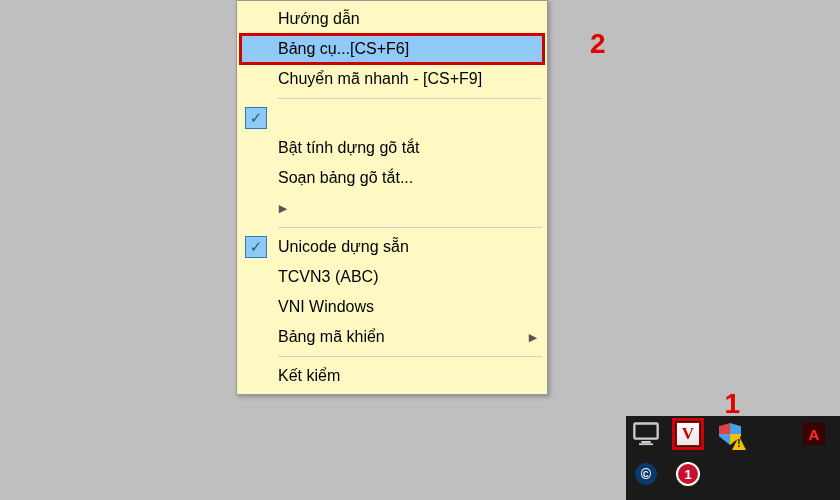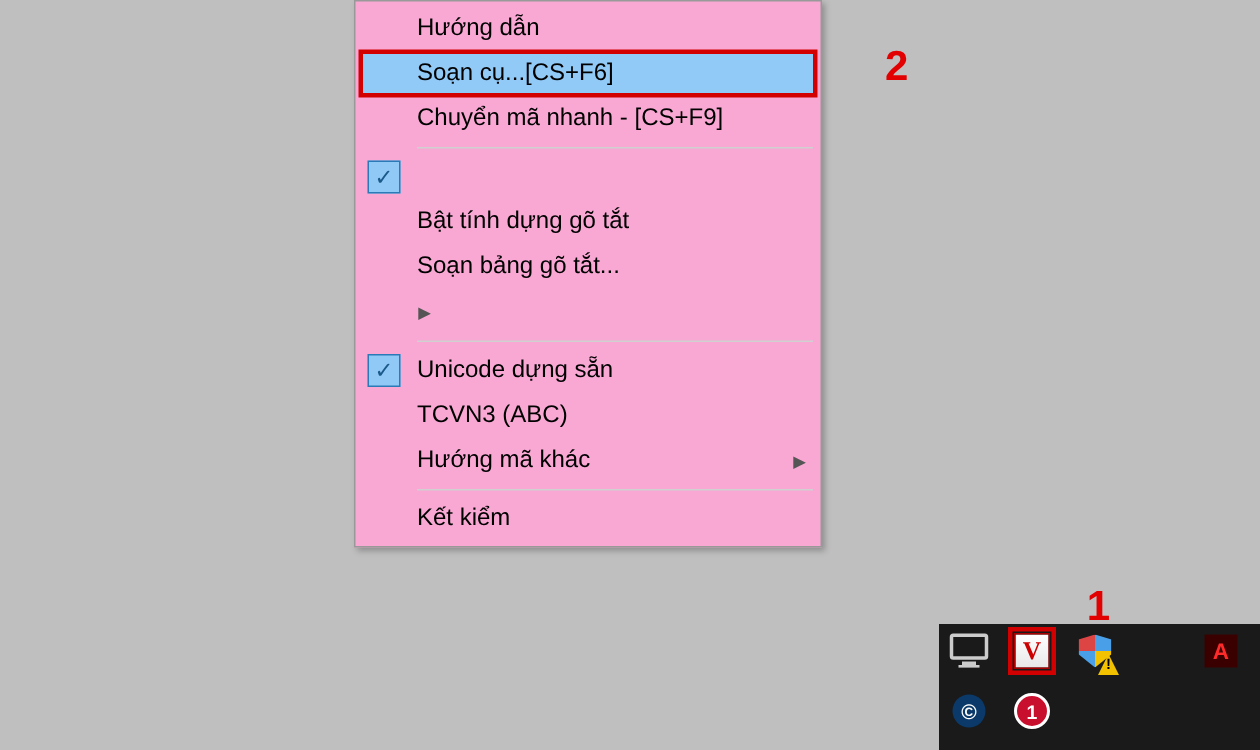"Hướng dẫn" .menu { background: #f9a8d4 -> #fef9c3 }
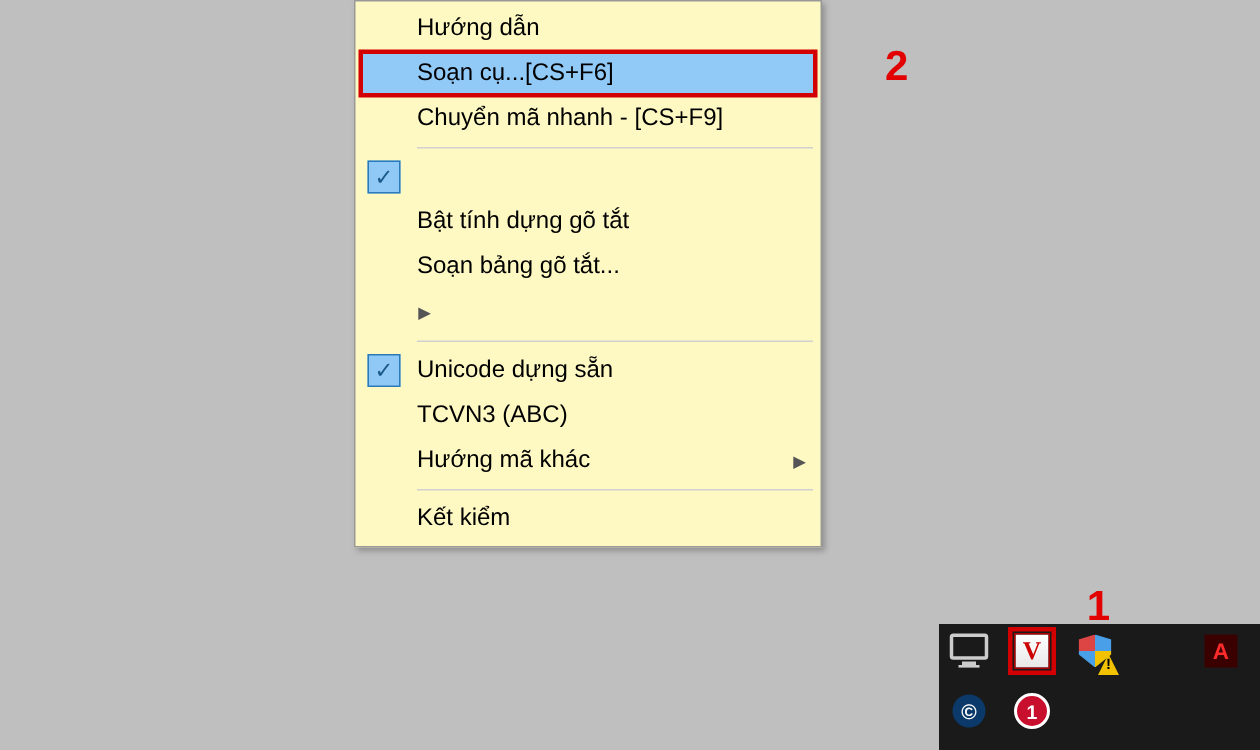"Soạn cụ...[CS+F6]" span.label { text: Soạn -> Bảng }
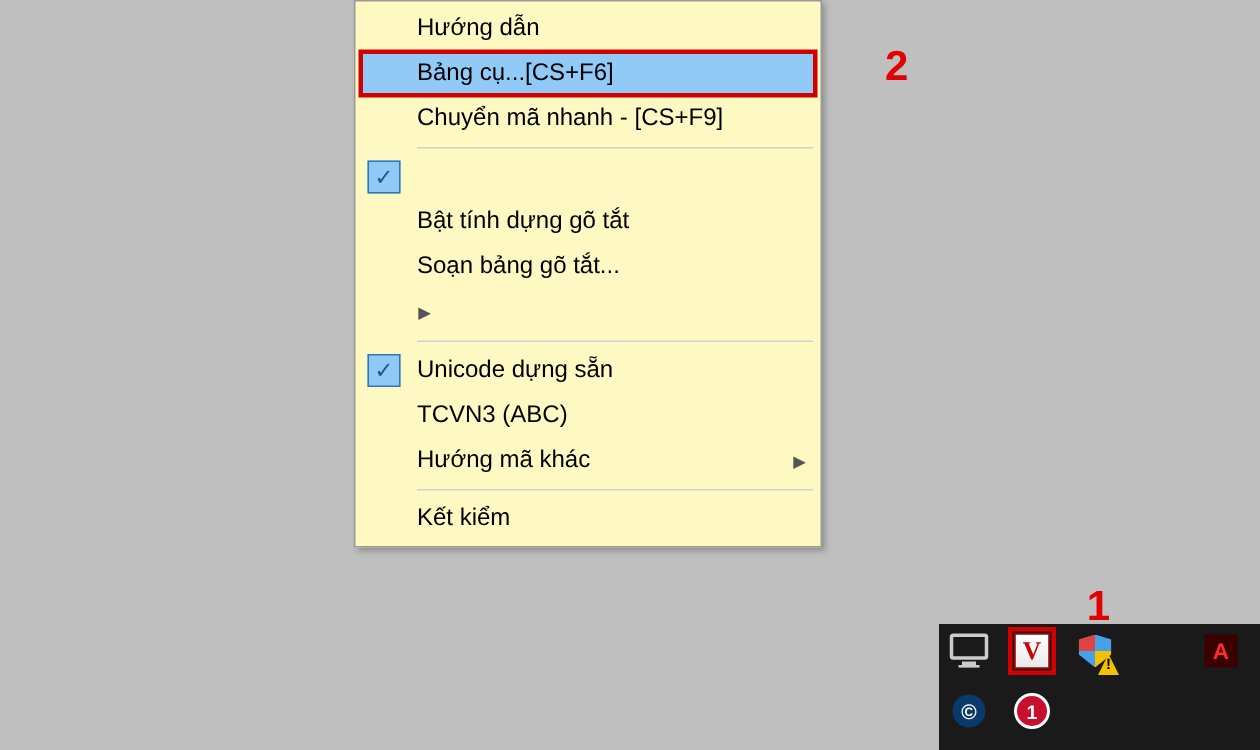"VNI Windows" div.mi { html: none -> <div> <span></span> <span>VNI Windows</span> </div> }
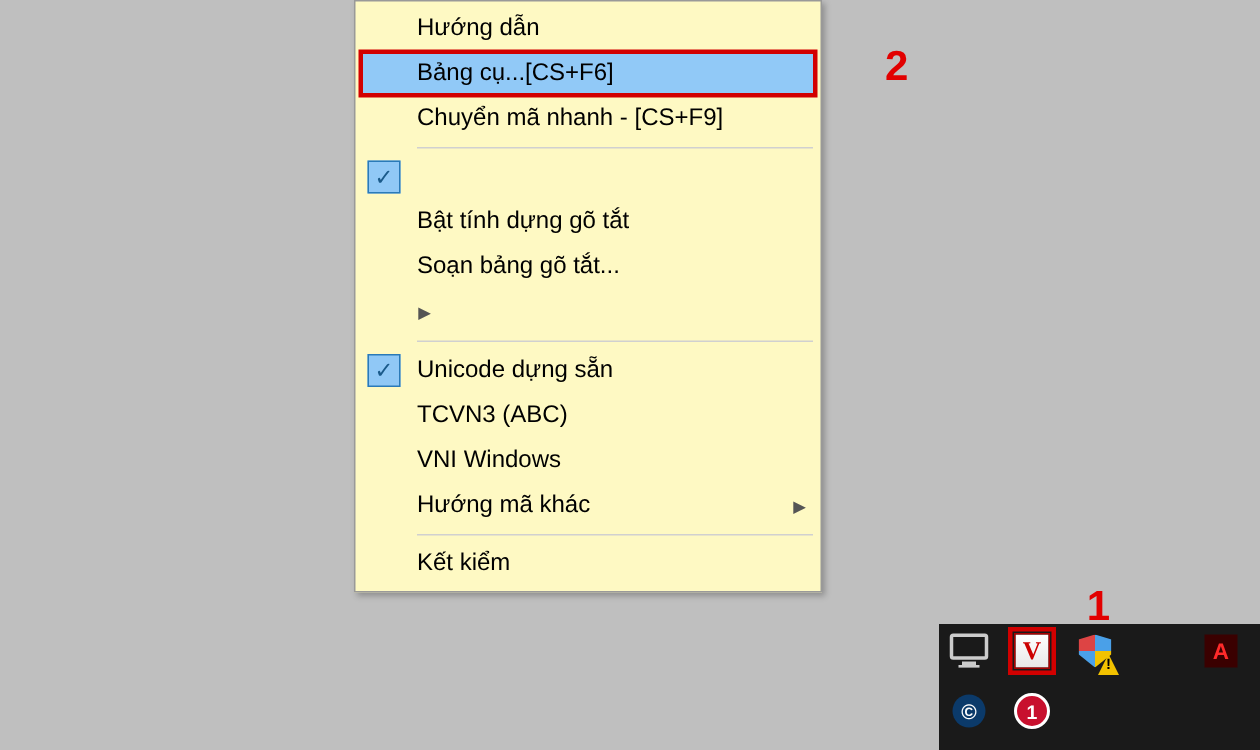"Hướng mã khác" span.label { text: Hướng mã khác -> Bảng mã khiển }
